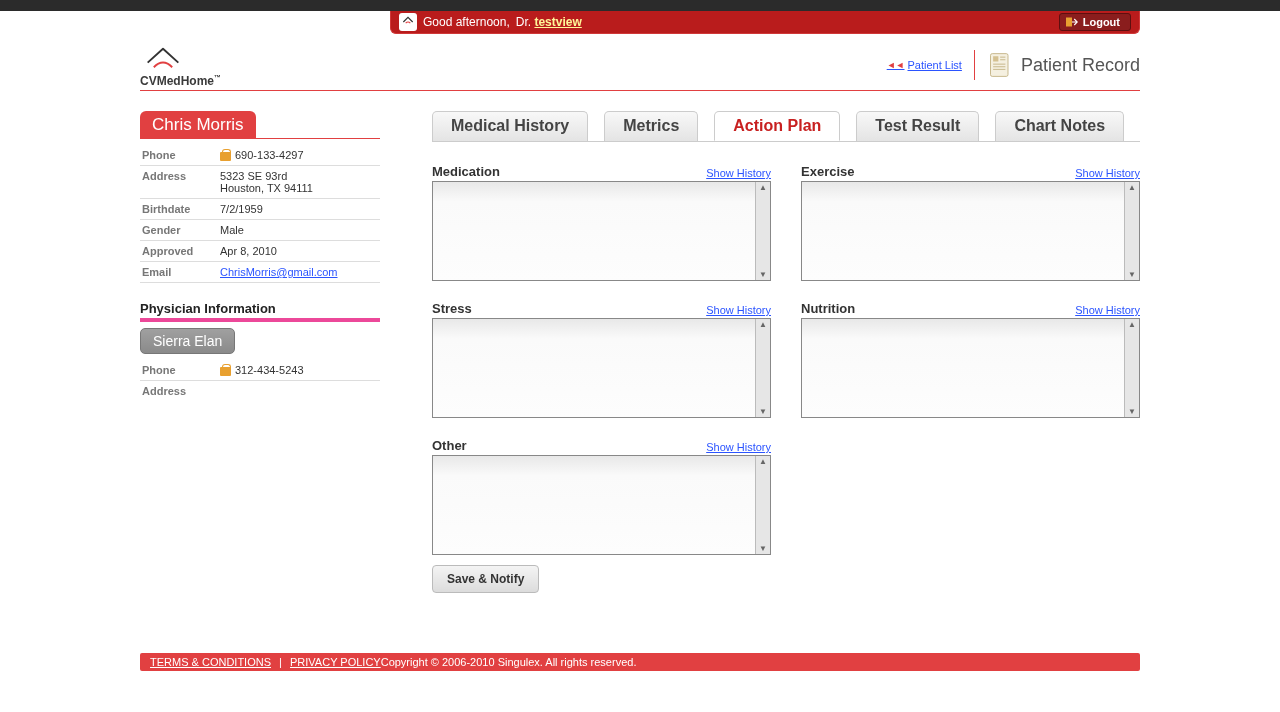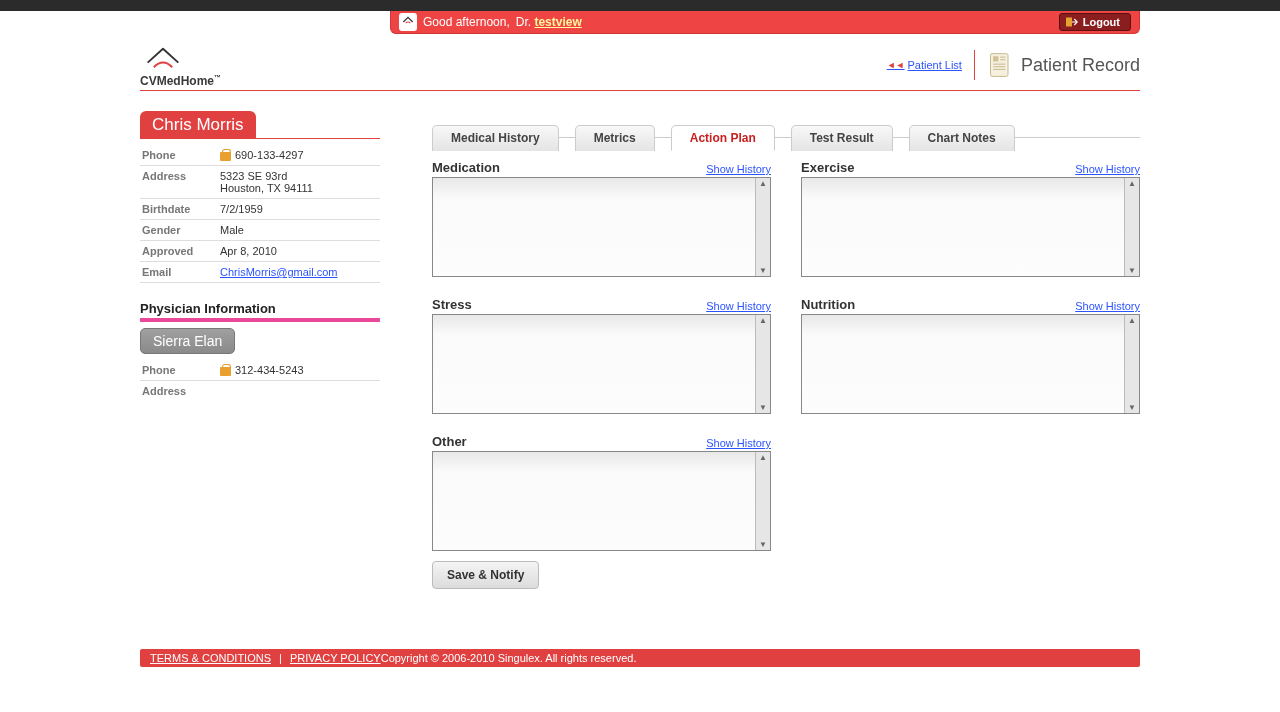"Good afternoon," .greeting-bar { background: #ef4444 -> #b91c1c }
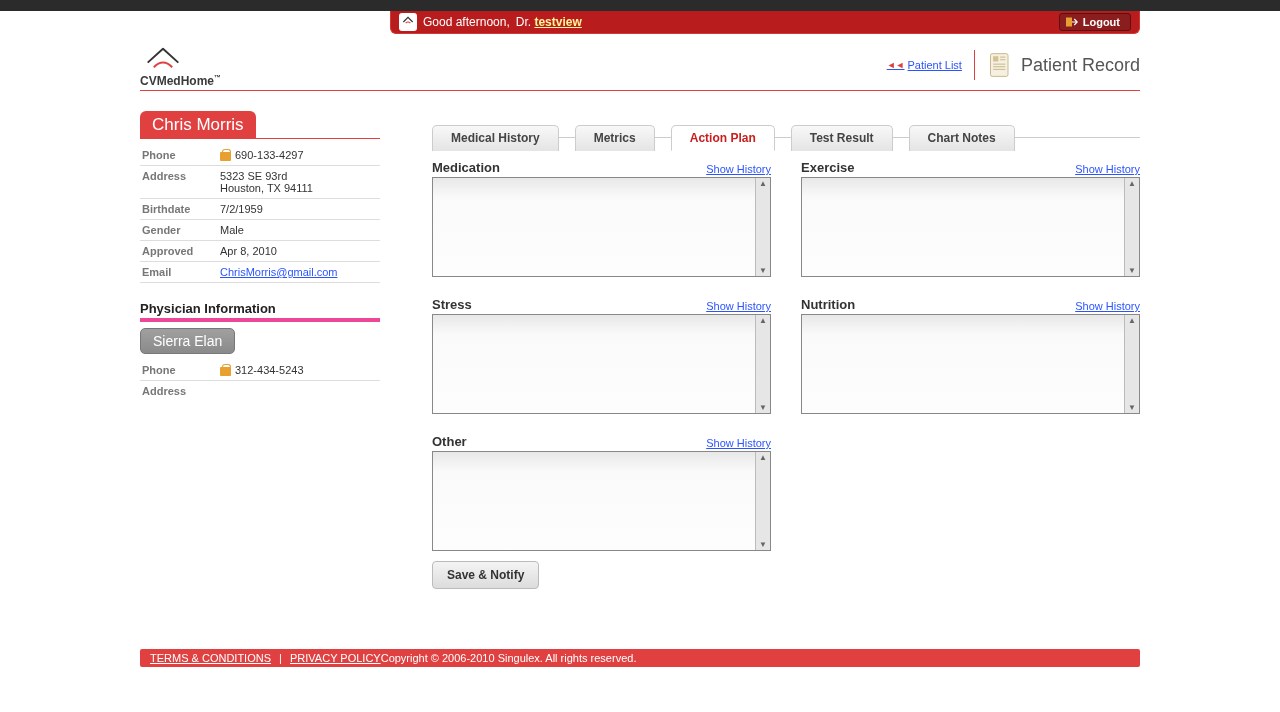"Medical History" .tab { font-size: 12px -> 16px; top: 14px -> 0 }
